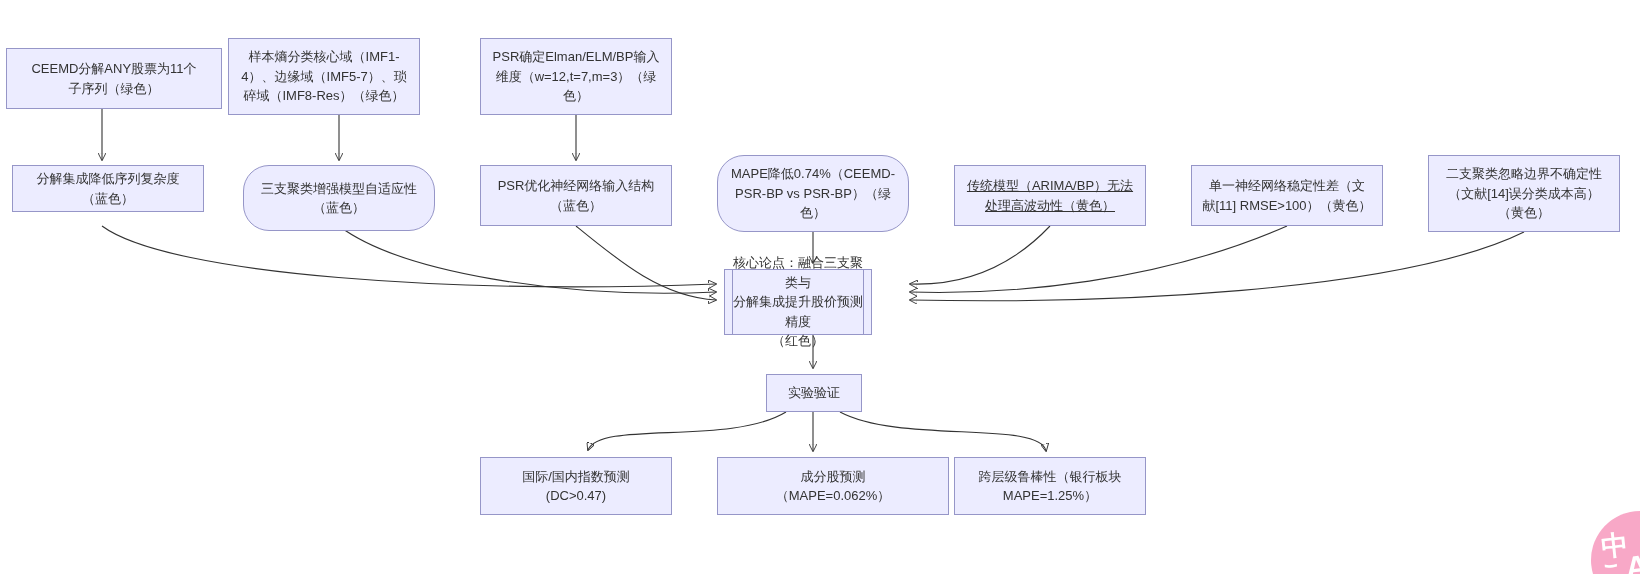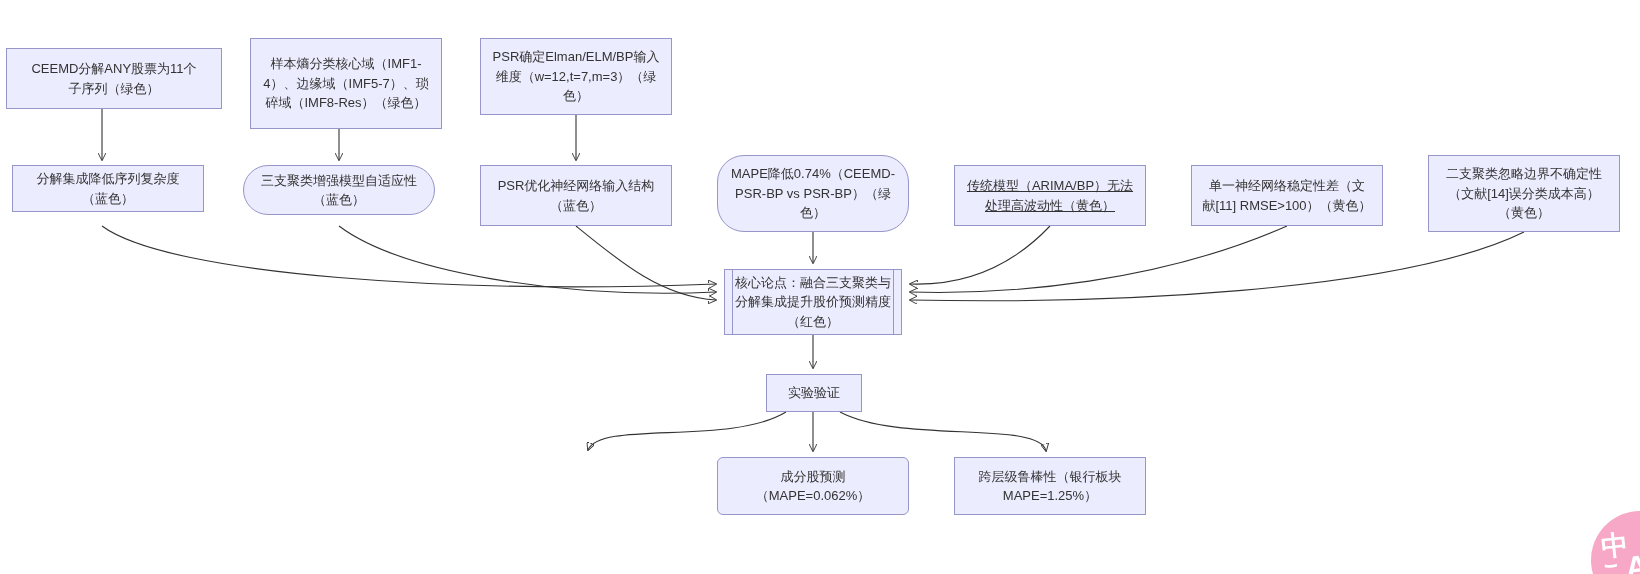"样本熵分类核心域（IMF1-" div.node { height: 91px -> 77px; left: 250px -> 228px }
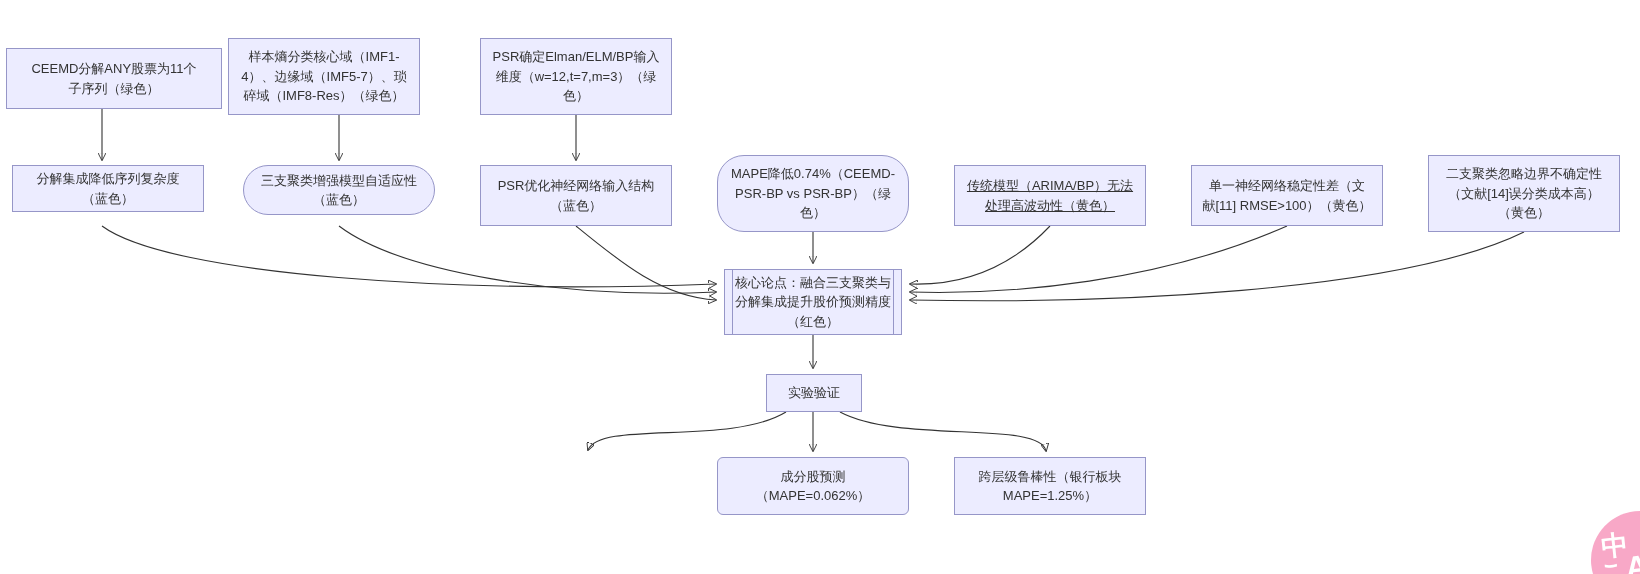"三支聚类增强模型自适应性" div.node { height: 50px -> 66px }
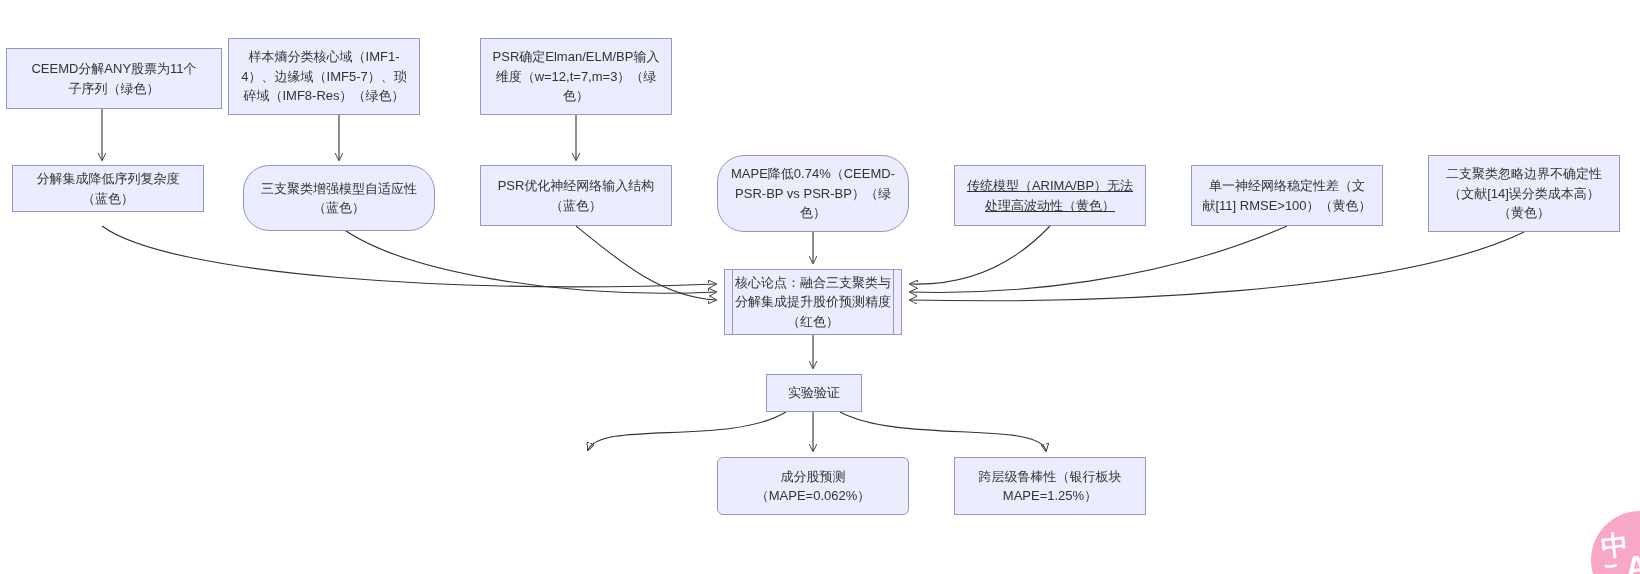"核心论点：融合三支聚类与" div.node { width: 178px -> 148px }
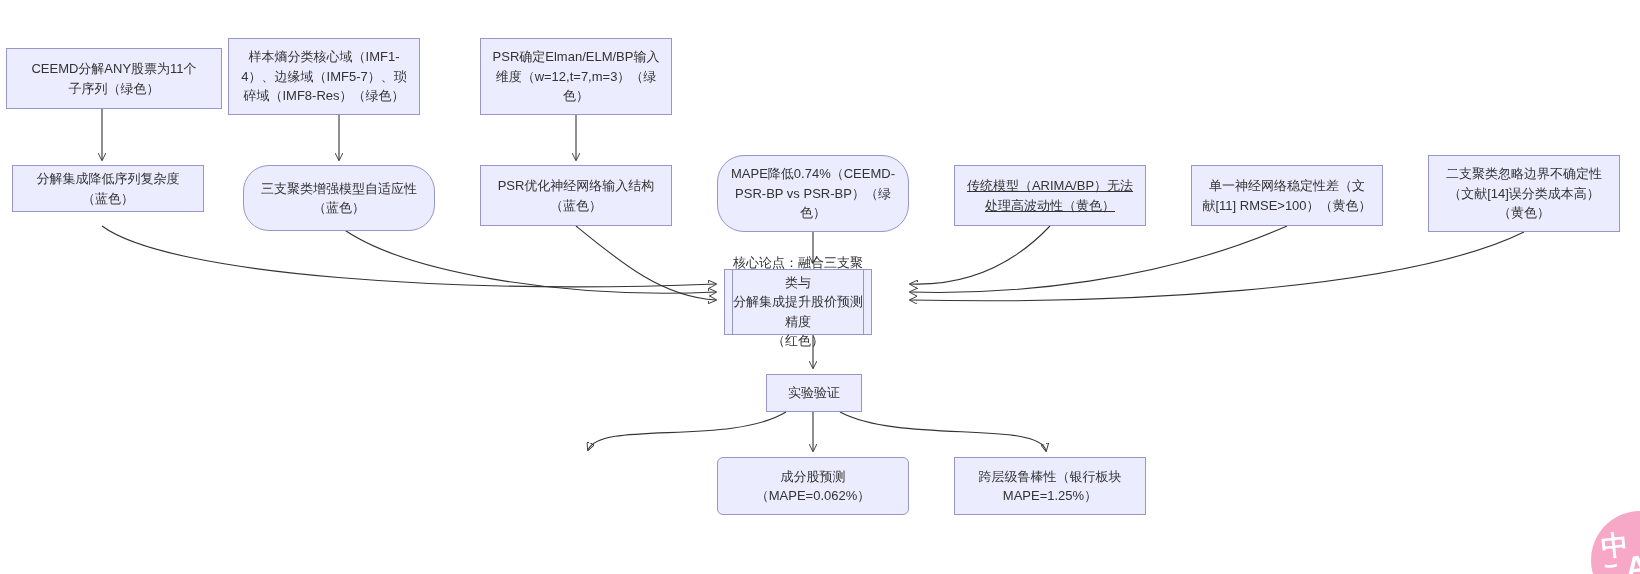"国际/国内指数预测" div.node { html: none -> <div> <span>国际/国内指数预测 (DC&gt;0.47)</span> </div> }
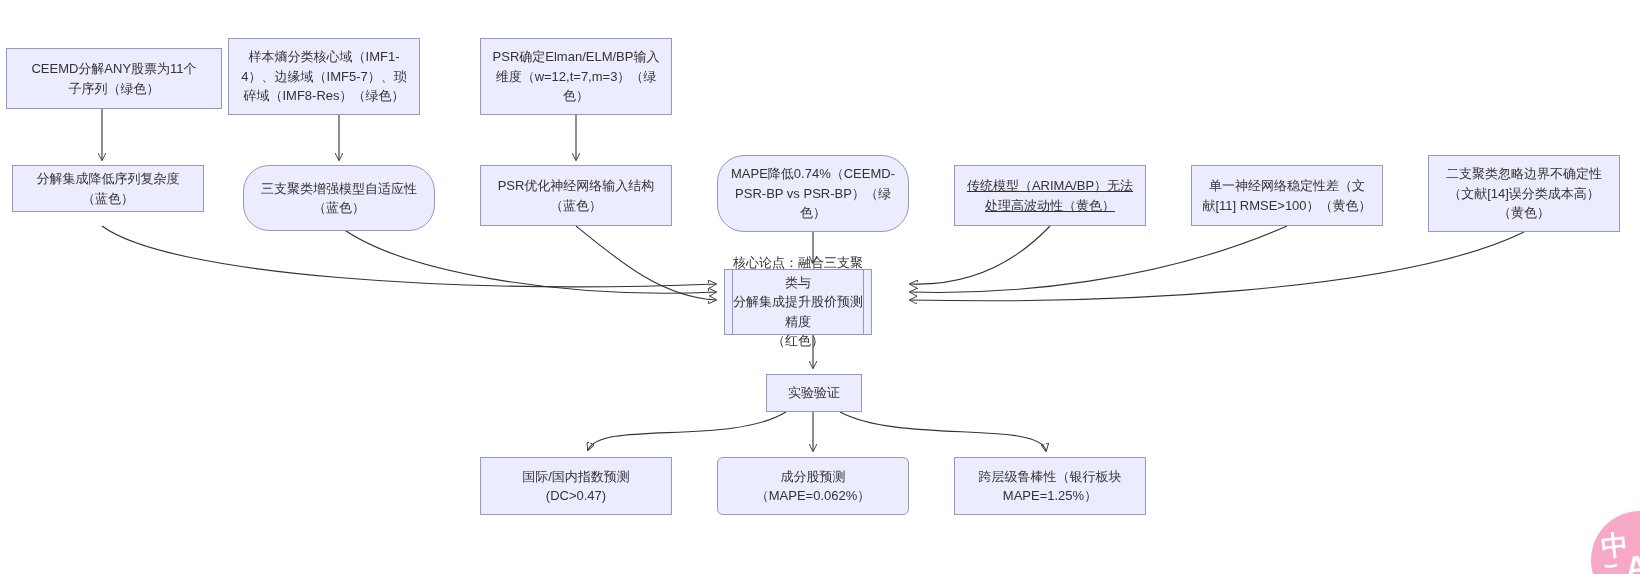"成分股预测" div.node { border-radius: 6px -> none; width: 192px -> 232px }
